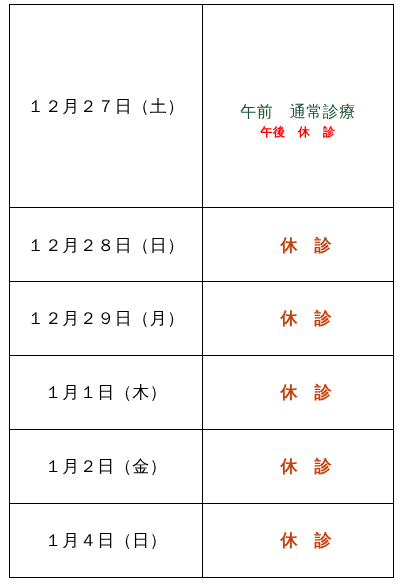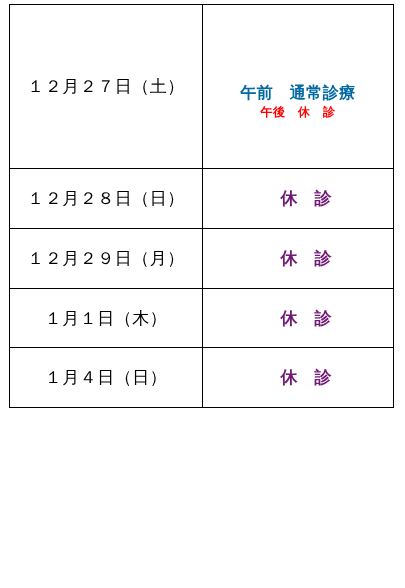"１２月２７日（土）" table.schedule { height: 404px -> 574px }
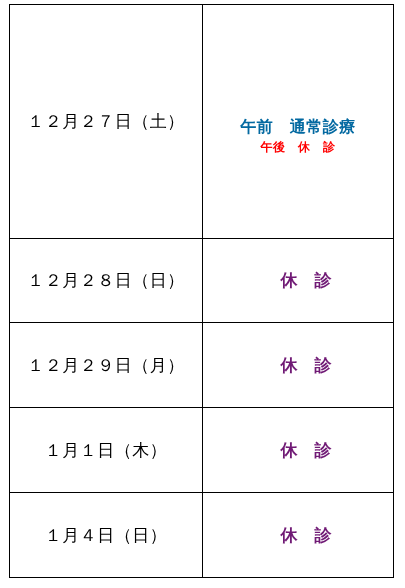"午前 通常診療" .split-line.am { color: #0369a1 -> #14532d; font-weight: bold -> normal }
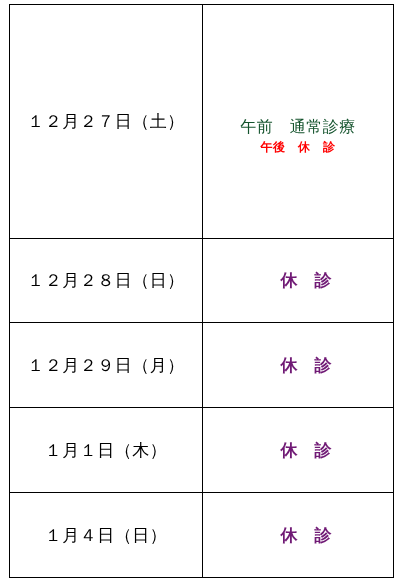"休 診" td.status-cell.closed { color: #701a75 -> #c2410c }
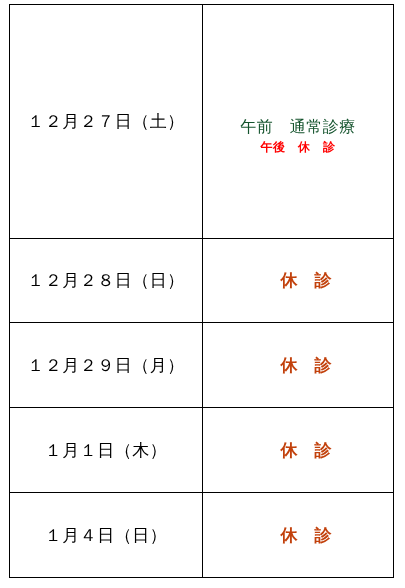"１月２日（金）" tr { html: none -> <tr> <td>１月２日（金）</td> <td>休 診</td> </tr> }
